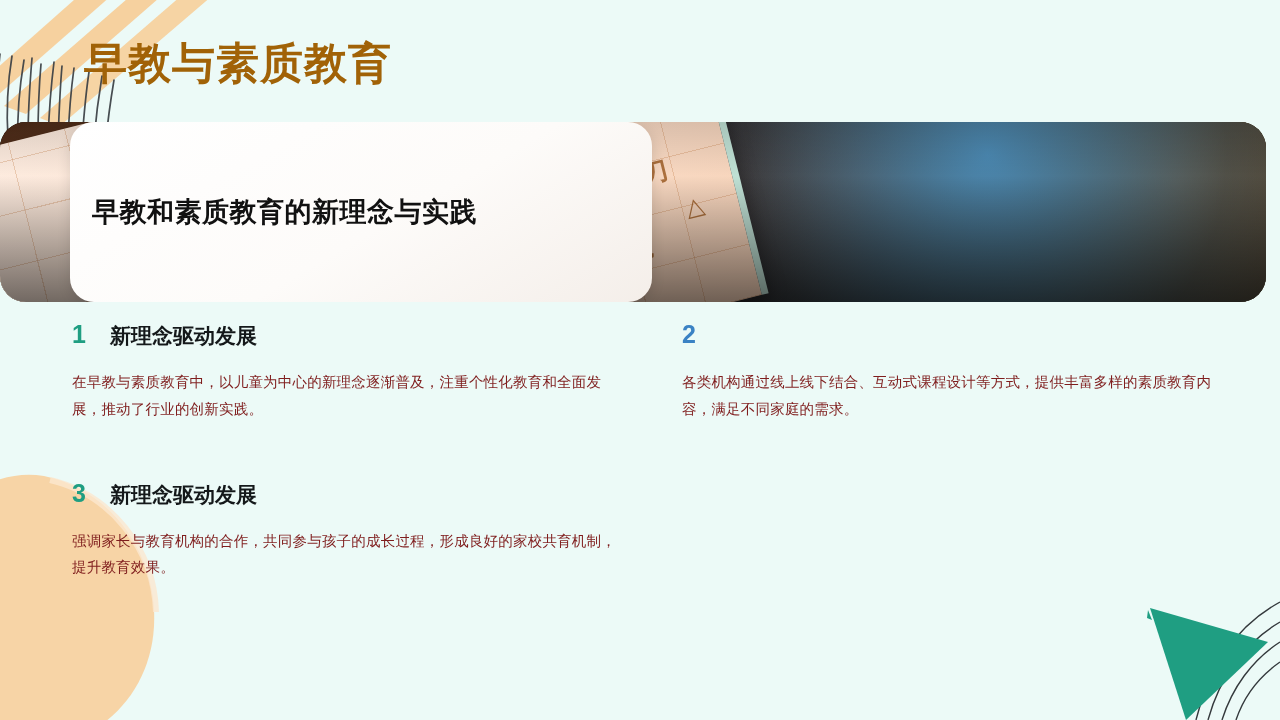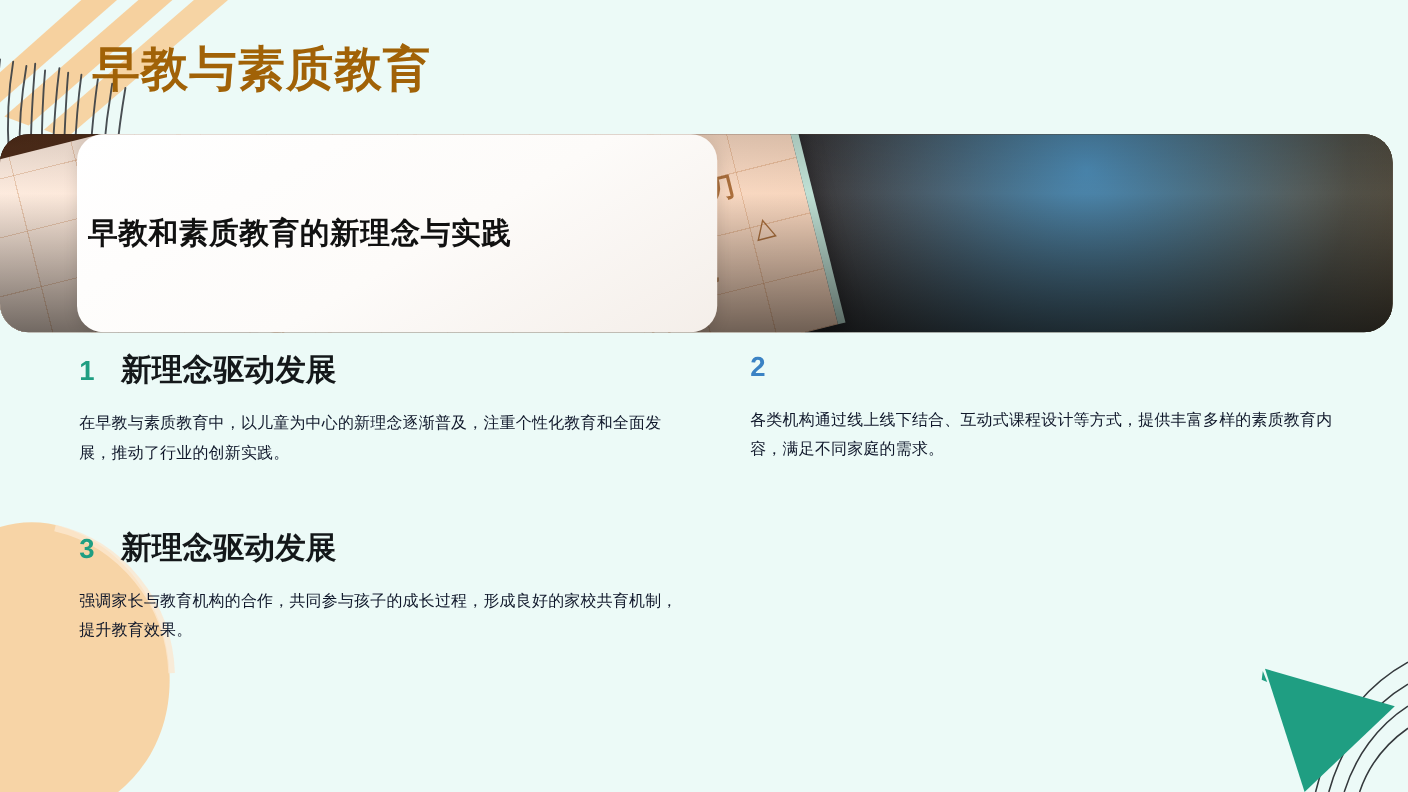"早教和素质教育的新理念与实践" .hero-card-title { padding-left: 10px -> 22px }
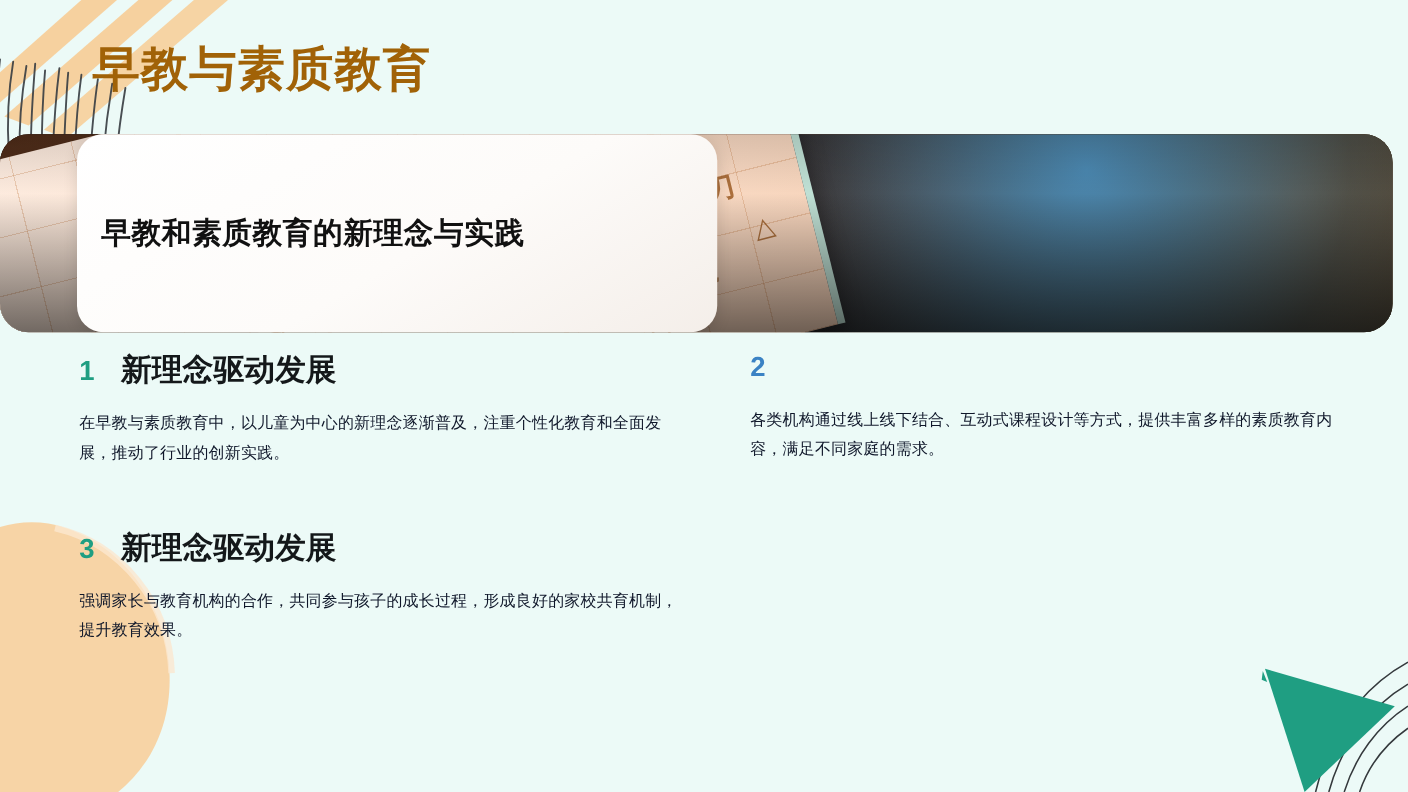"新理念驱动发展" .point-title { font-size: 28px -> 21px }
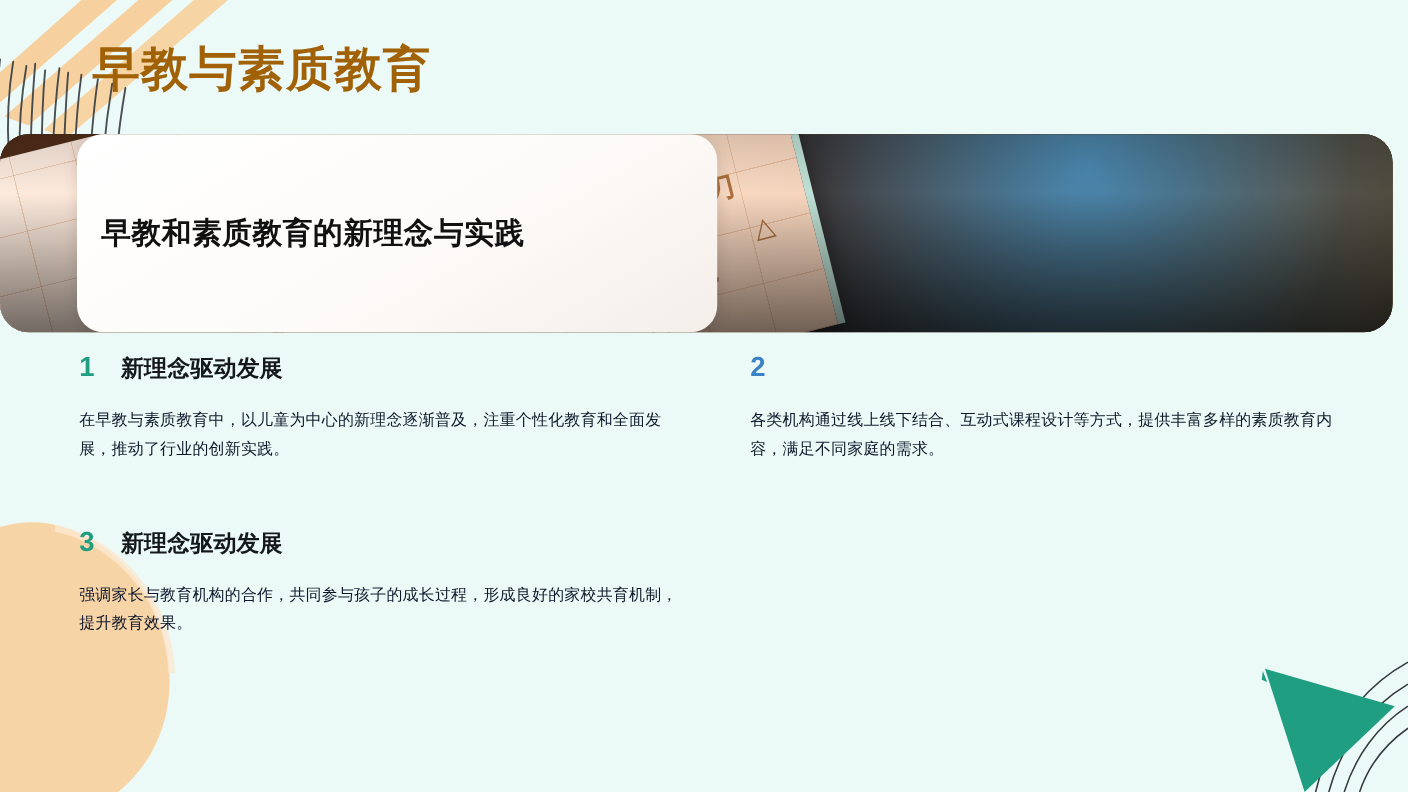"在早教与素质教育中，以儿童为中心的新理念逐渐普及，注重个性化教育和全面发展，推动" .point-body { color: #0f172a -> #7f1d1d }
